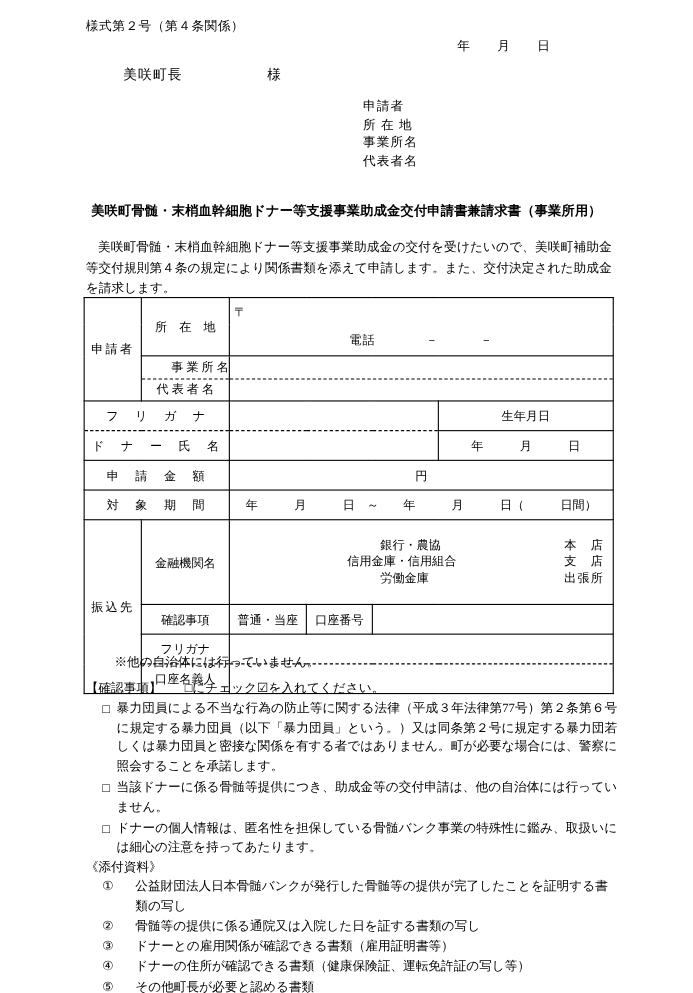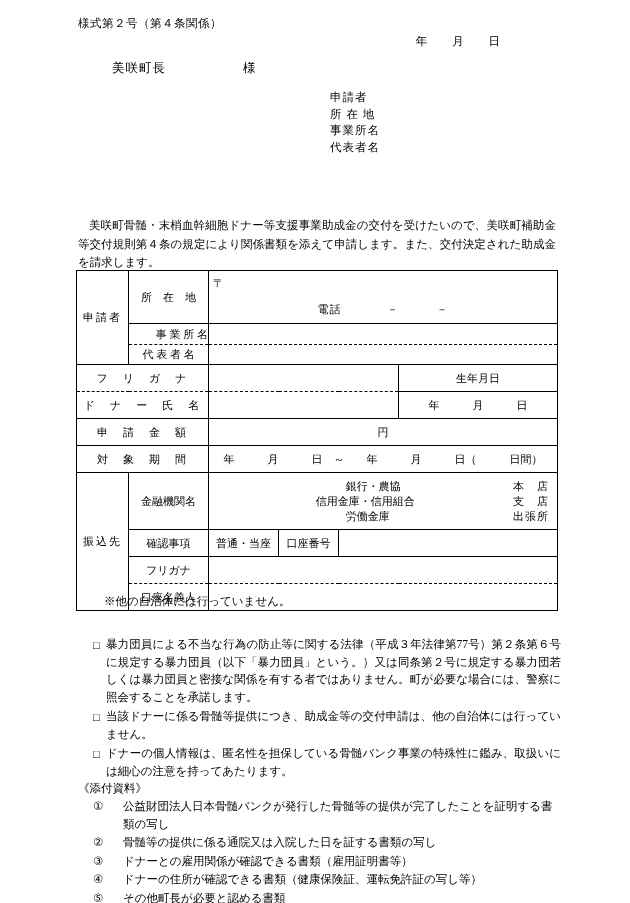"美咲町骨髄・末梢血幹細胞ドナー等支援事業助成金交付申請書兼請求書（事業所用）" div.doc-title { html: none -> <div>美咲町骨髄・末梢血幹細胞ドナー等支援事業助成金交付申請書兼請求書（事業所用）</div> }
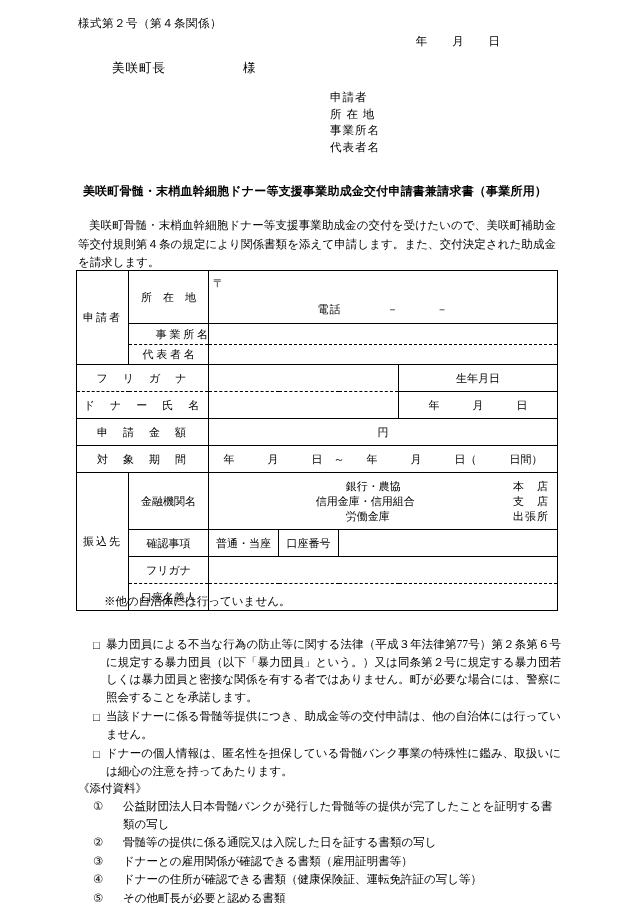"銀行・農協" td.bank-lines { padding: 3px 4px -> 13px 4px }
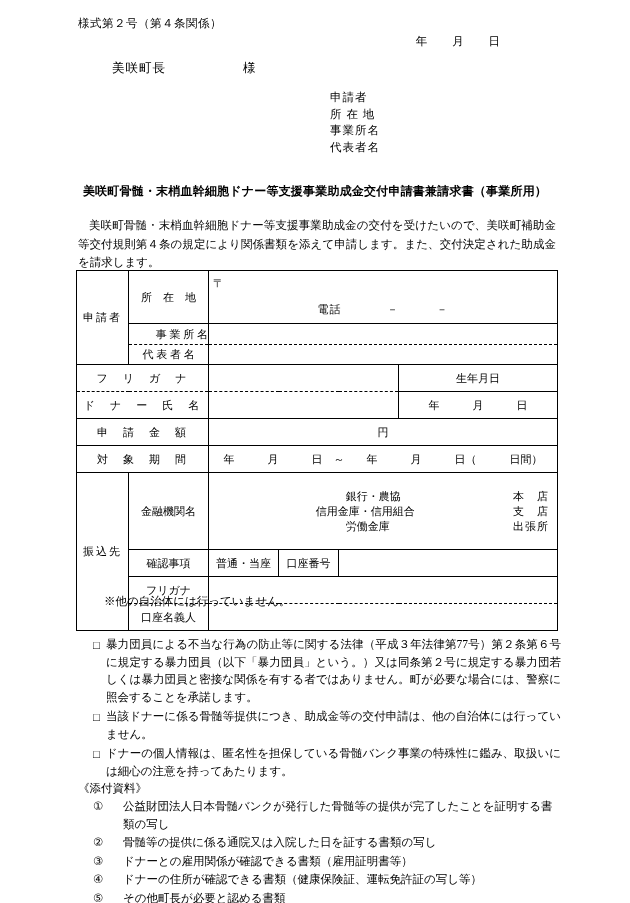"【確認事項】 □にチェック☑を入れてください。" div.confirm-head { html: none -> <div> <span>【確認事項】</span> <span>□にチェック☑を入れてください。</span> </div> }
